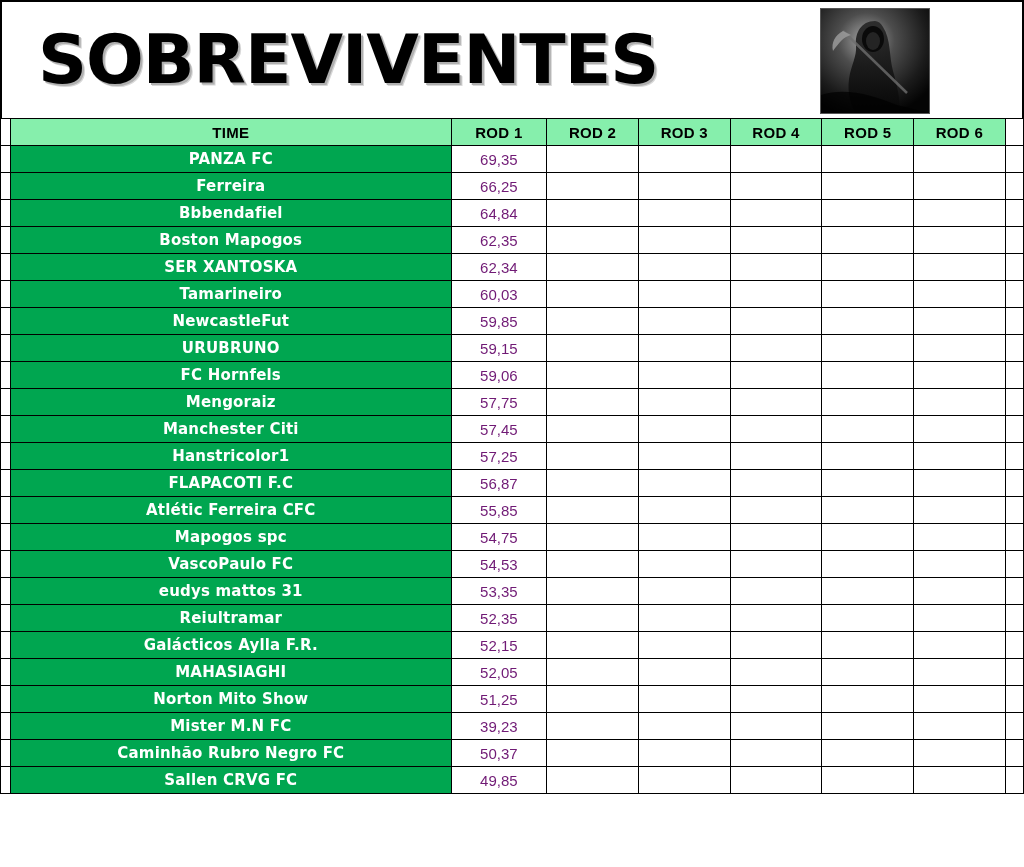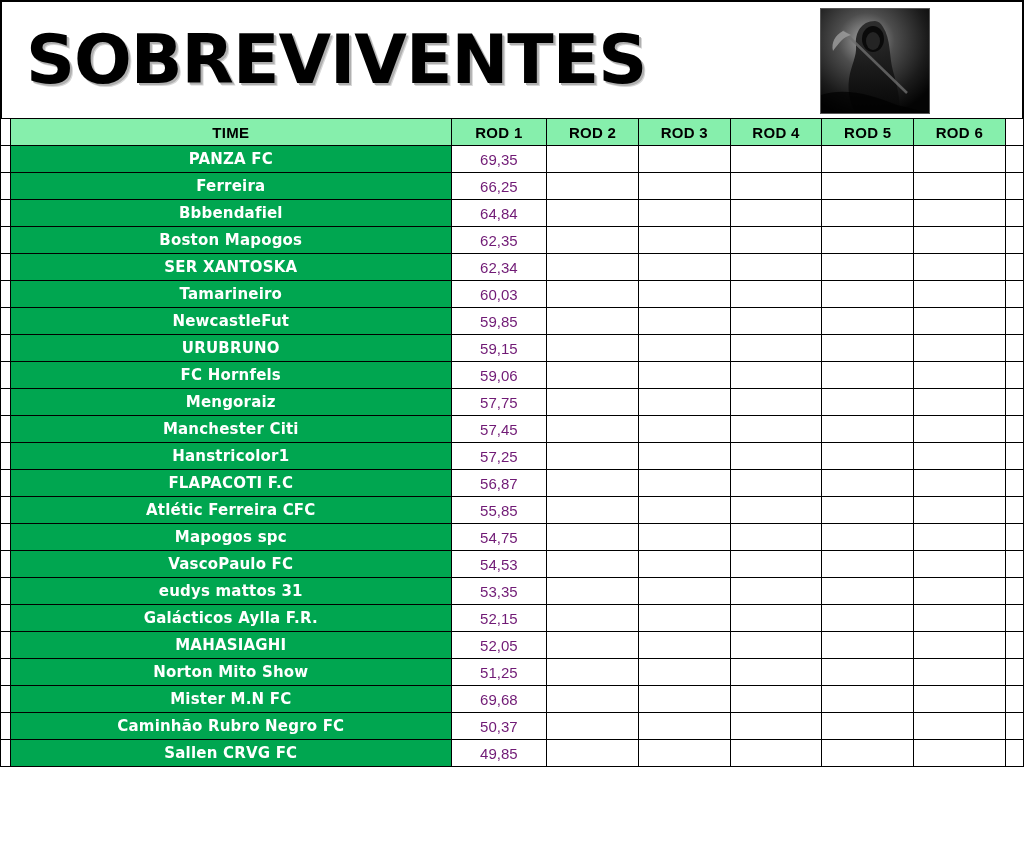"SOBREVIVENTES" .banner-title { margin-left: 24px -> 36px }
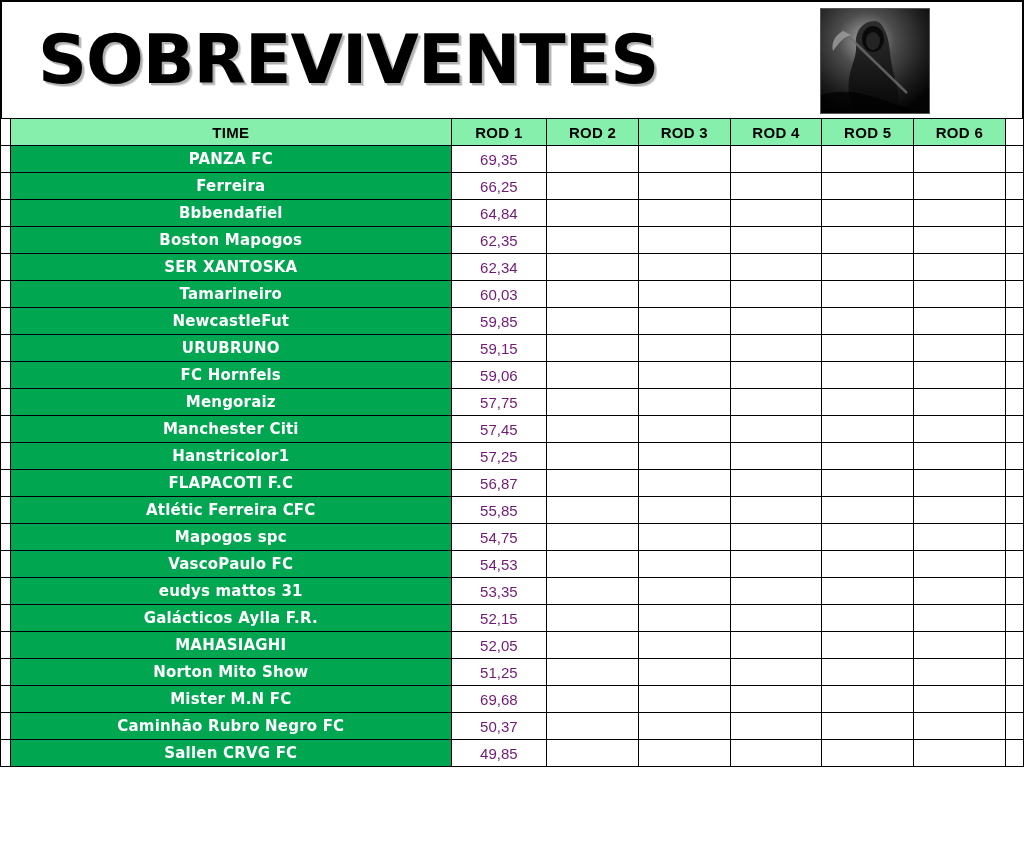"Reiultramar" tr { html: none -> <tr> <td></td> <td>Reiultramar</td> <td>52,35</td> <td></td> <td></td> <td></td> <td></td> <td></td> <td></td> </tr> }
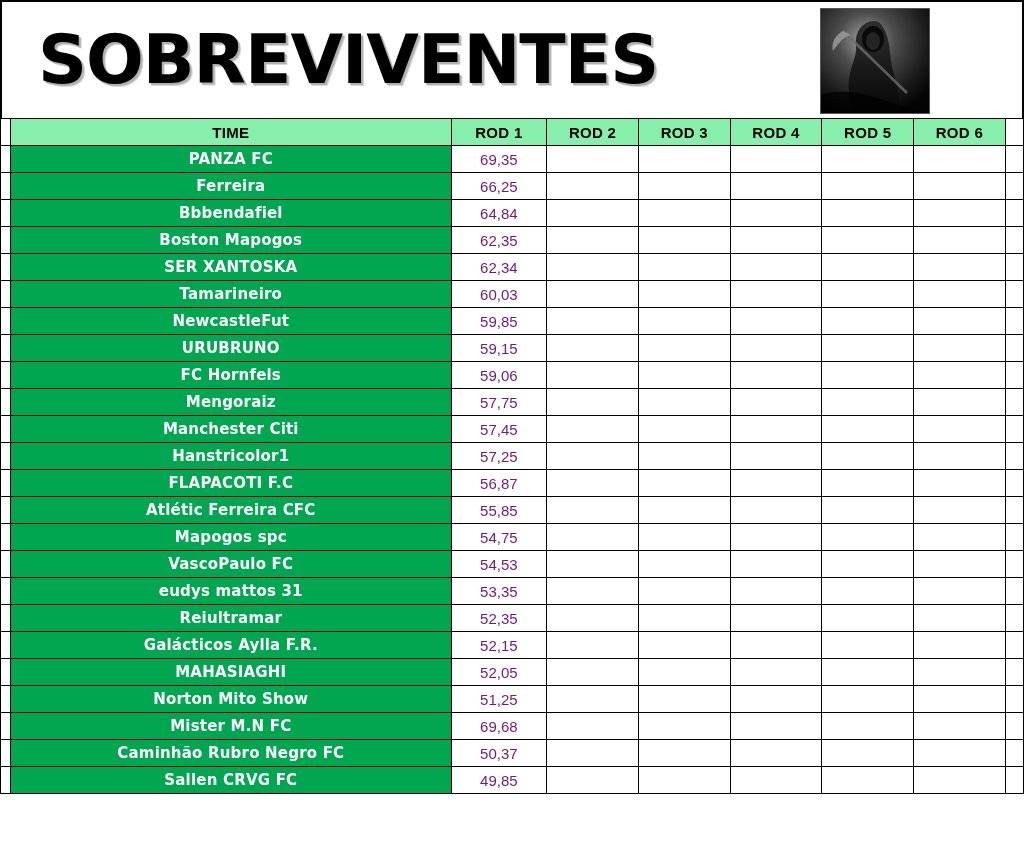"69,68" td.score { text: 69,68 -> 39,23 }
